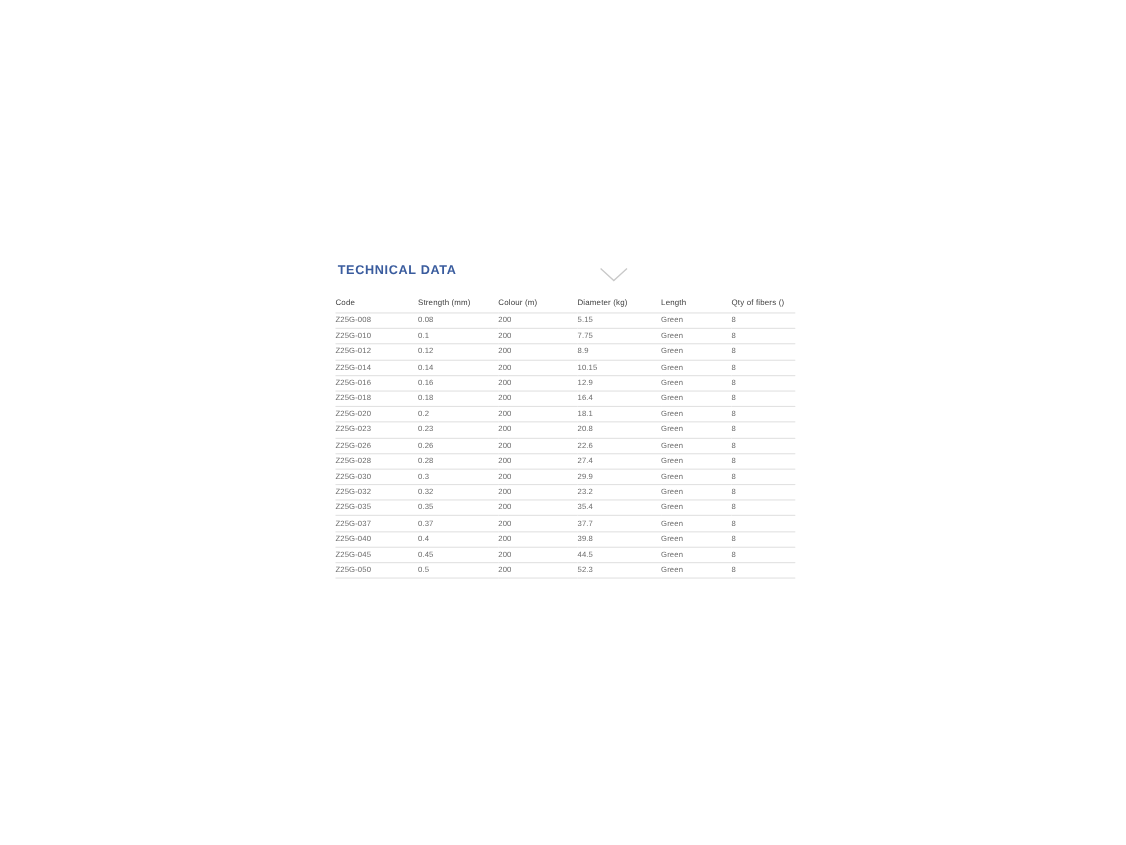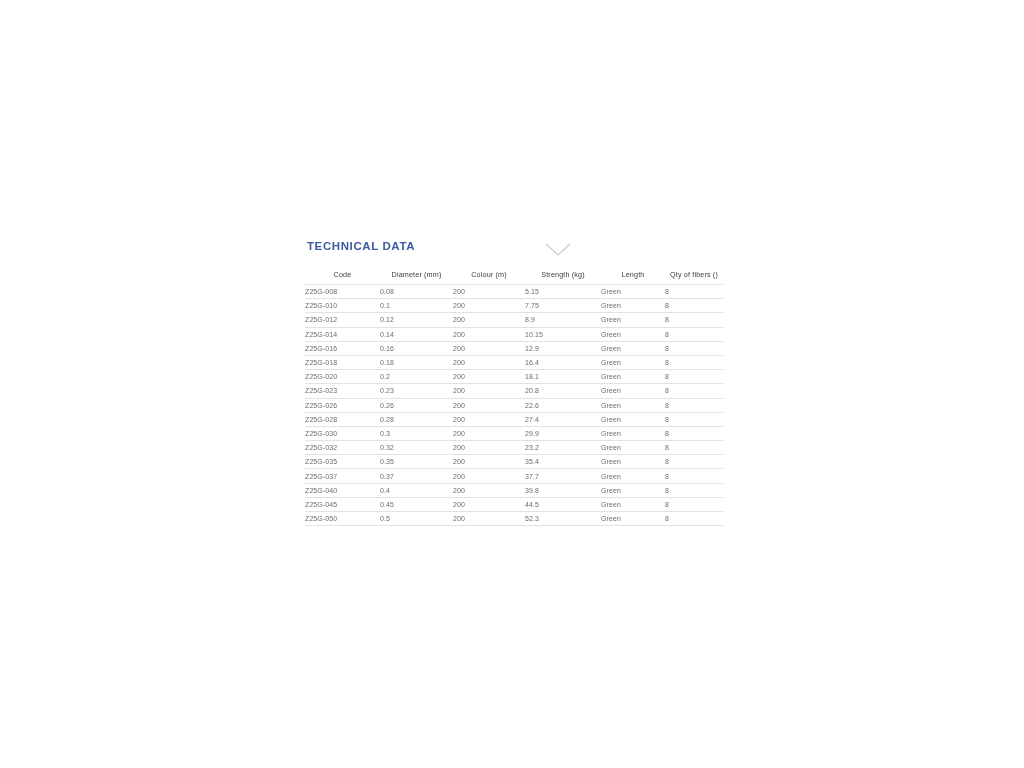"Code" table.data th { text-align: center -> left }
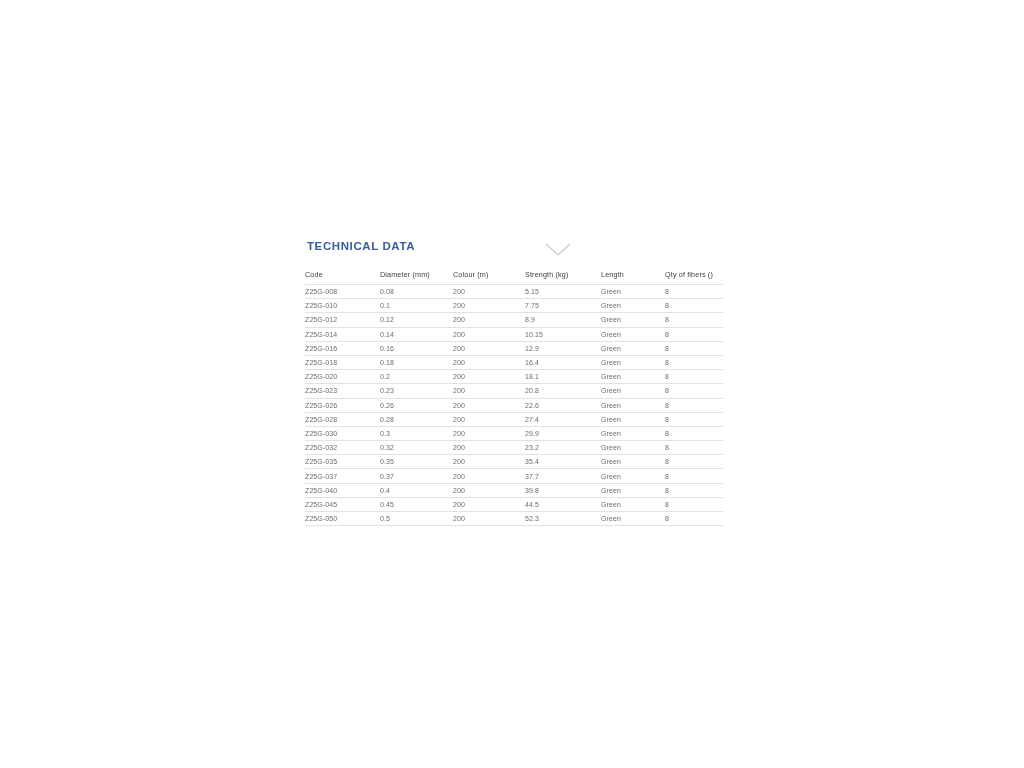"Diameter (mm)" th { text: Diameter -> Strength }
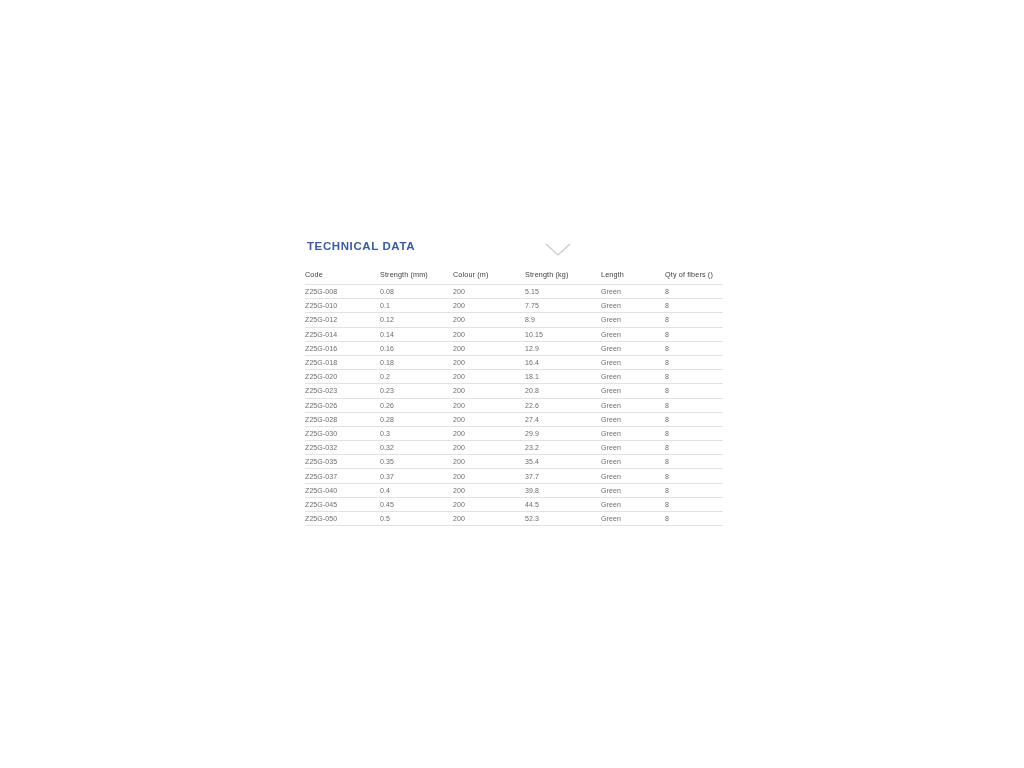"Strength (kg)" th { text: Strength -> Diameter }
